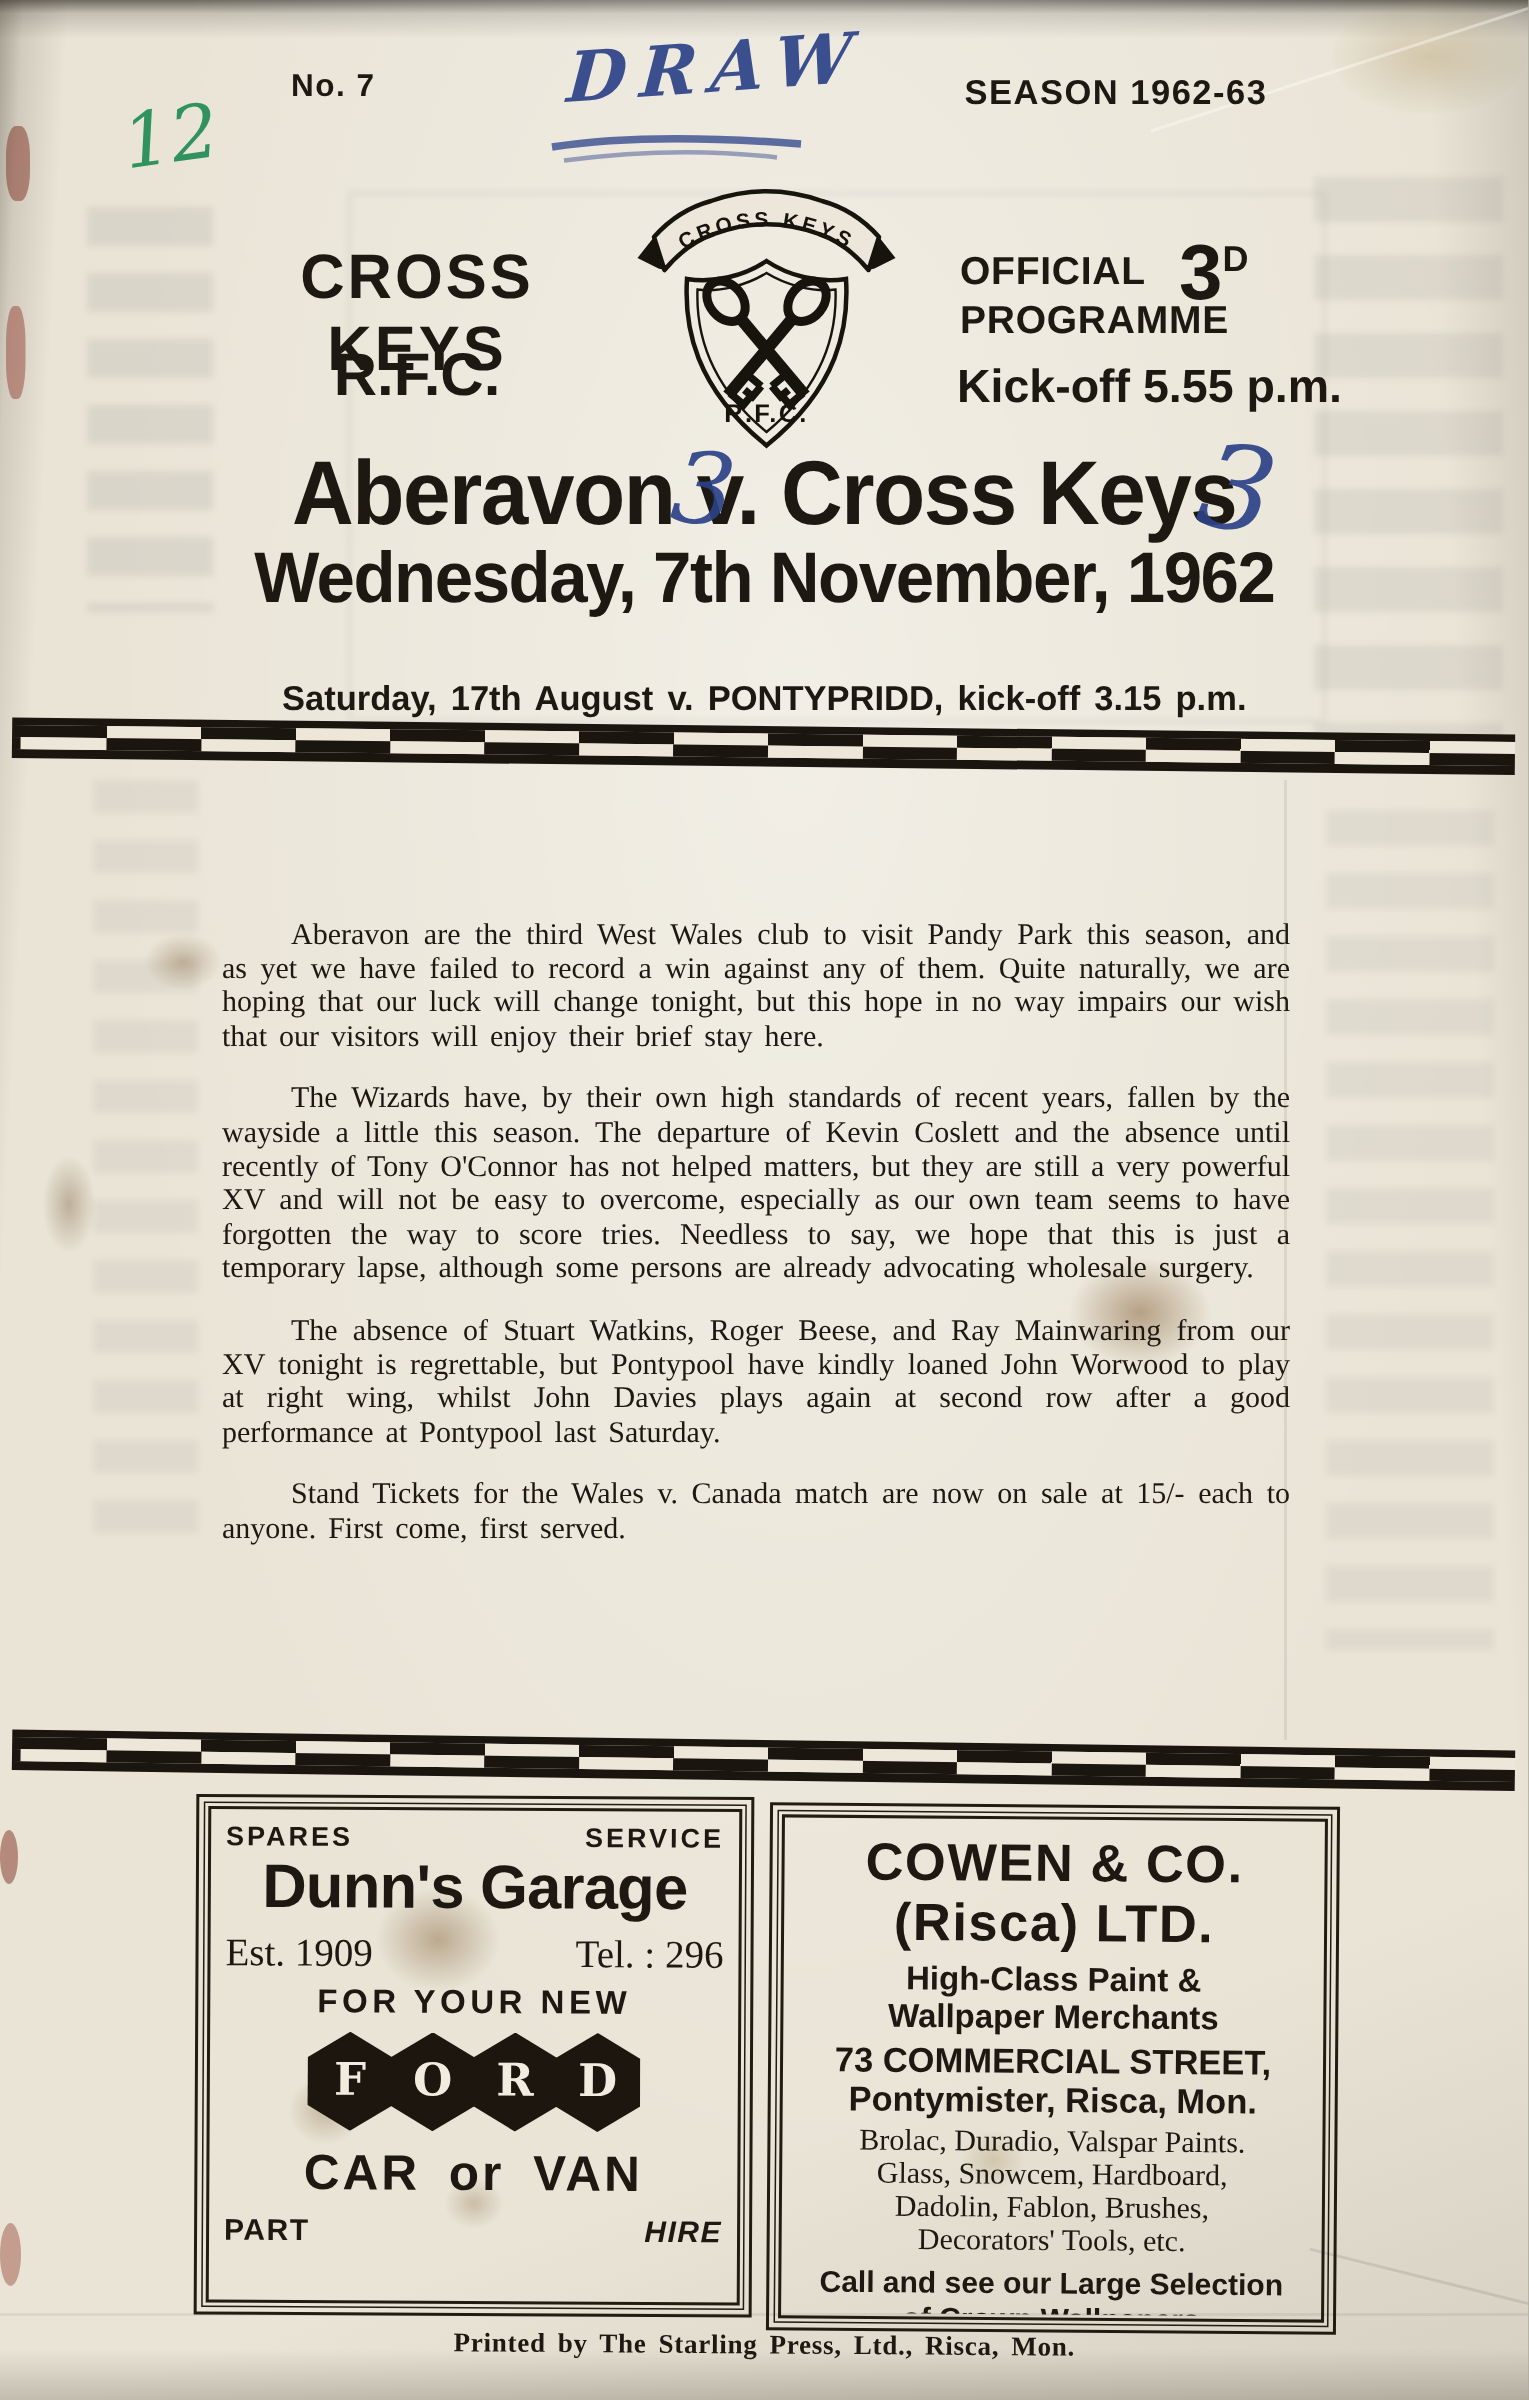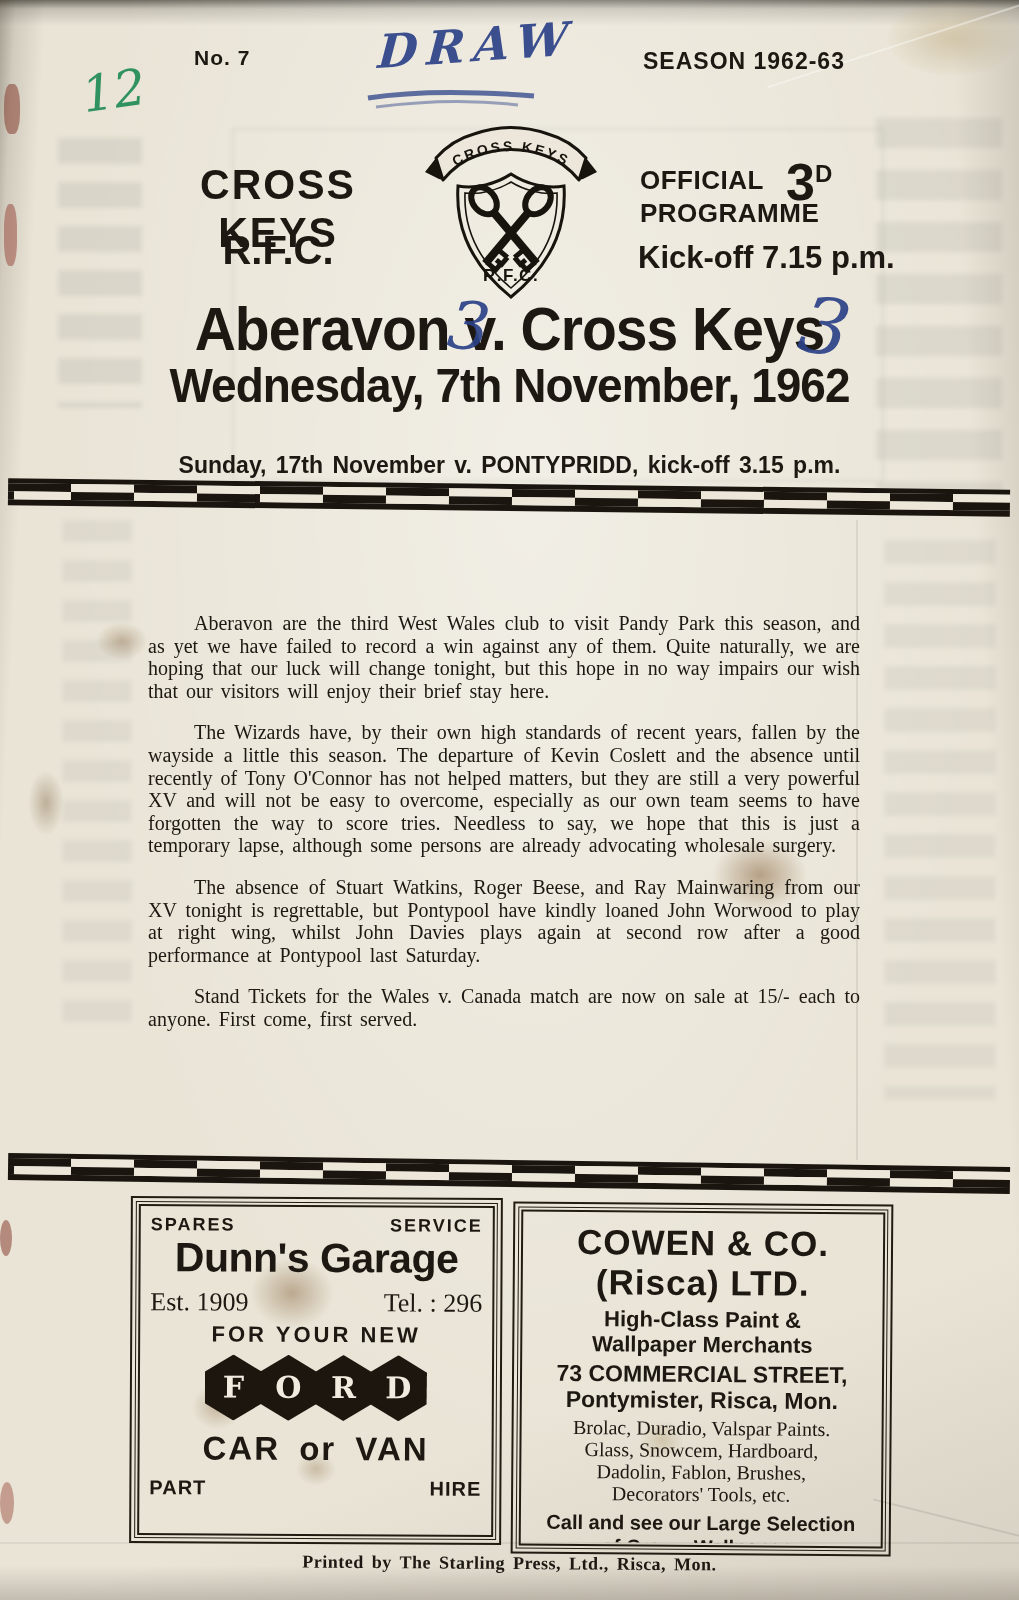"Kick-off 7.15 p.m." div.abs { text: 7.15 -> 5.55 }
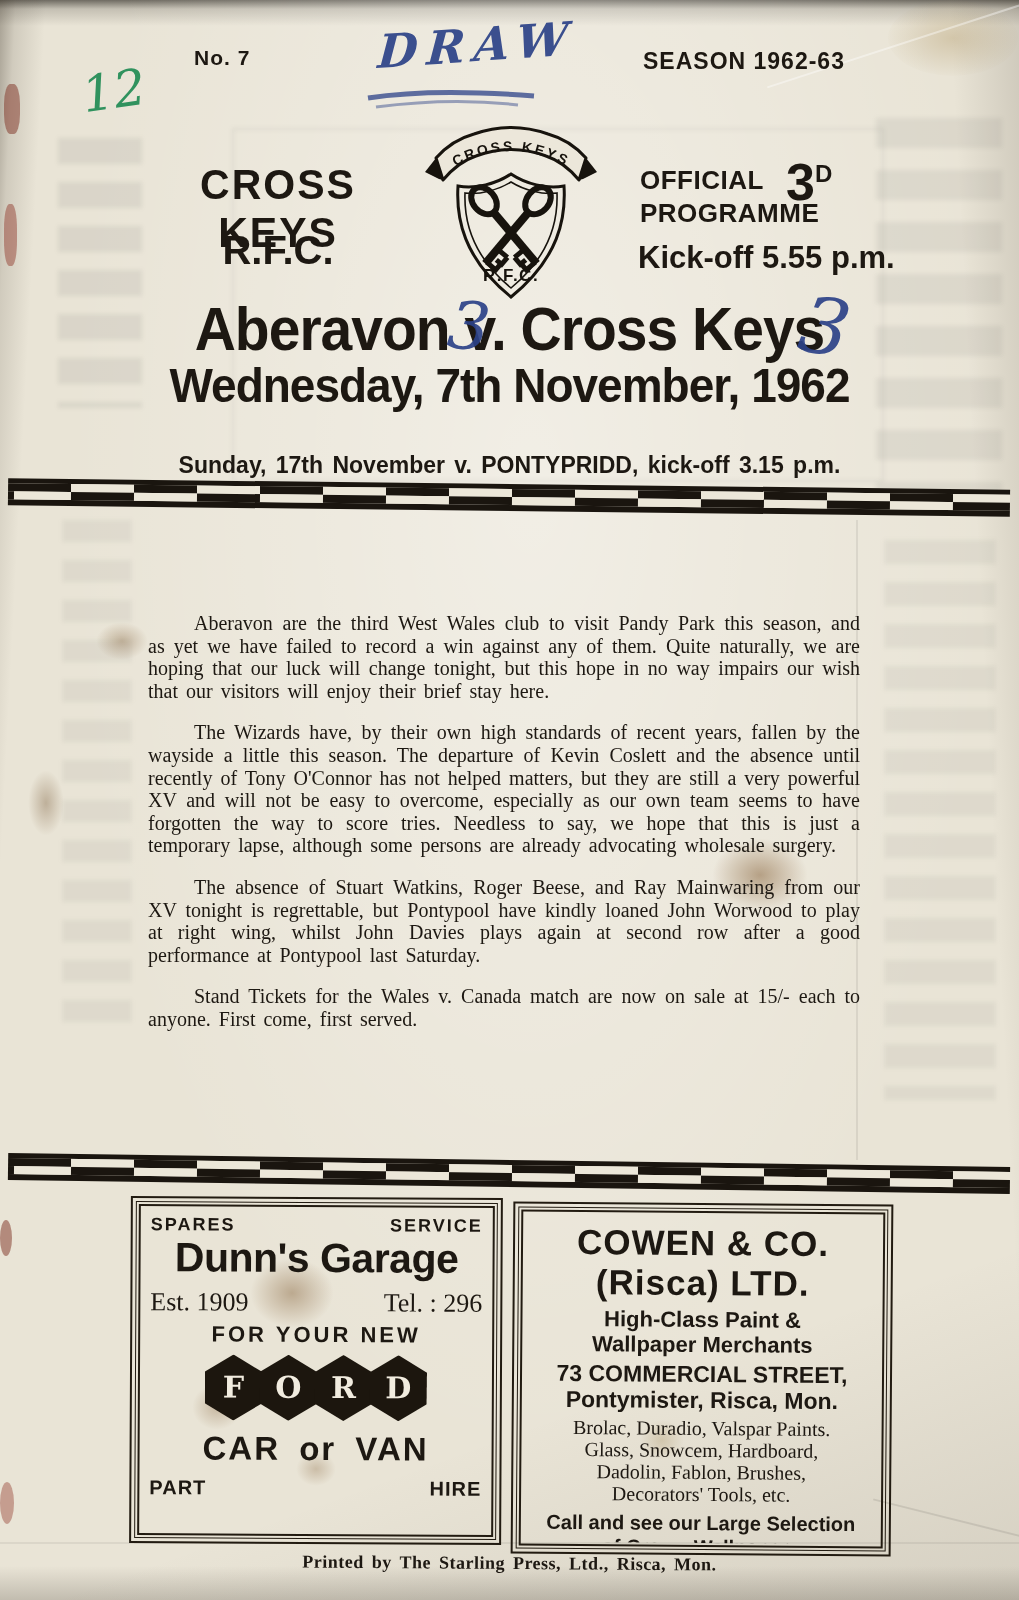"Sunday, 17th November v. PONTYPRIDD," div.abs { text: Sunday, 17th November -> Saturday, 17th August }
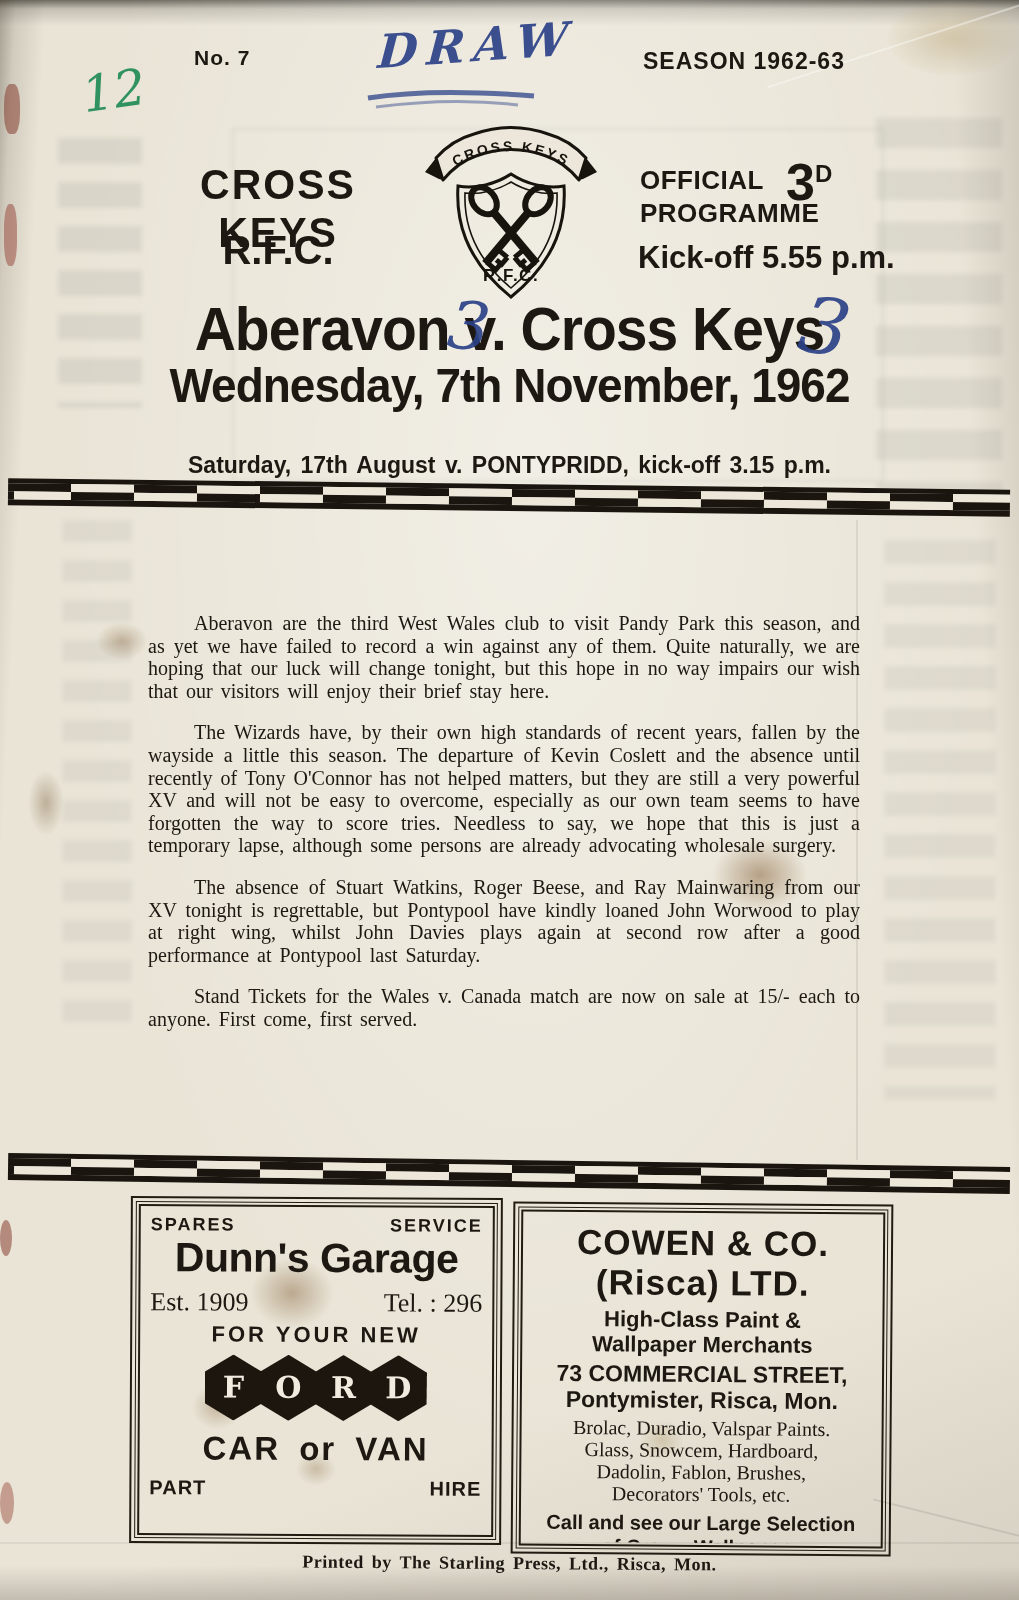"HIRE" span { font-style: none -> italic }
